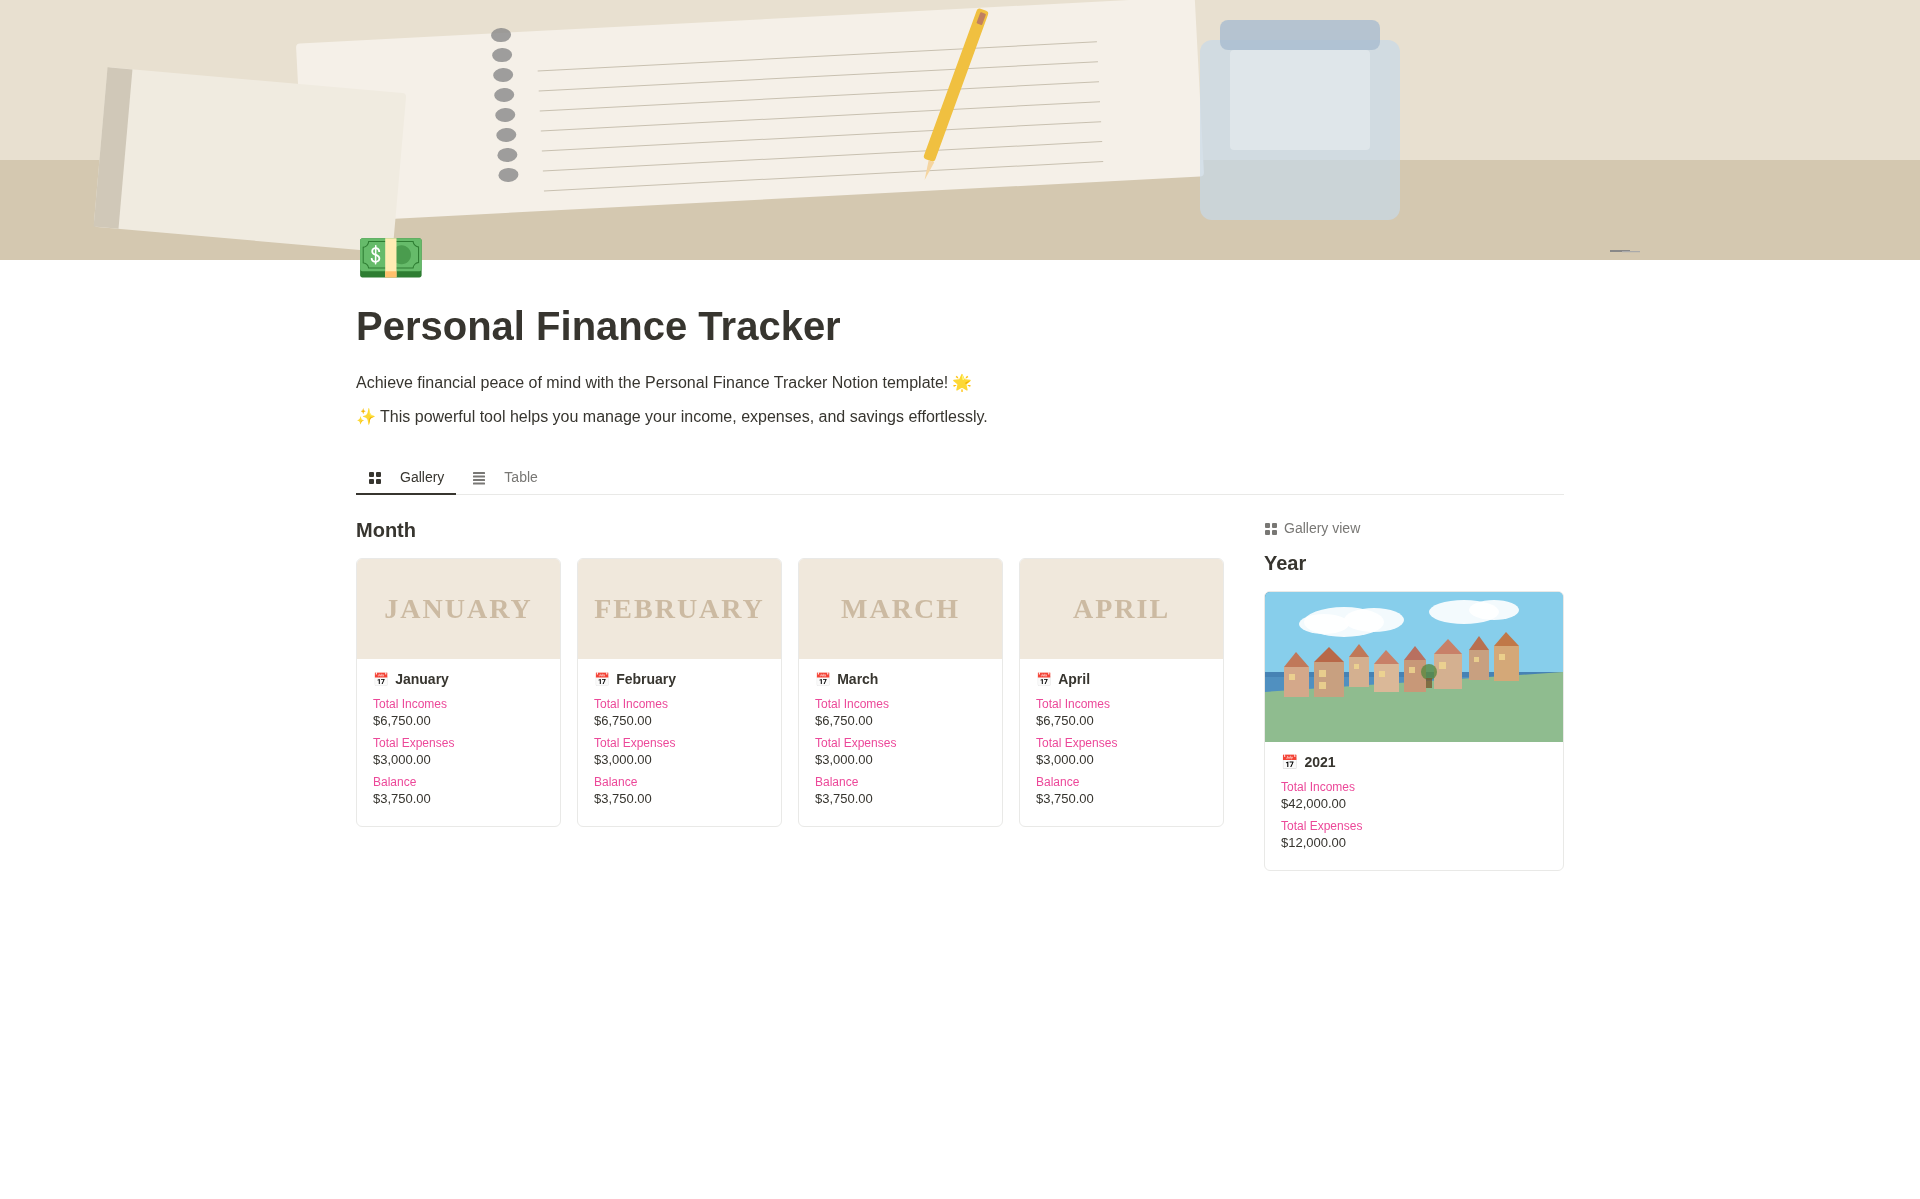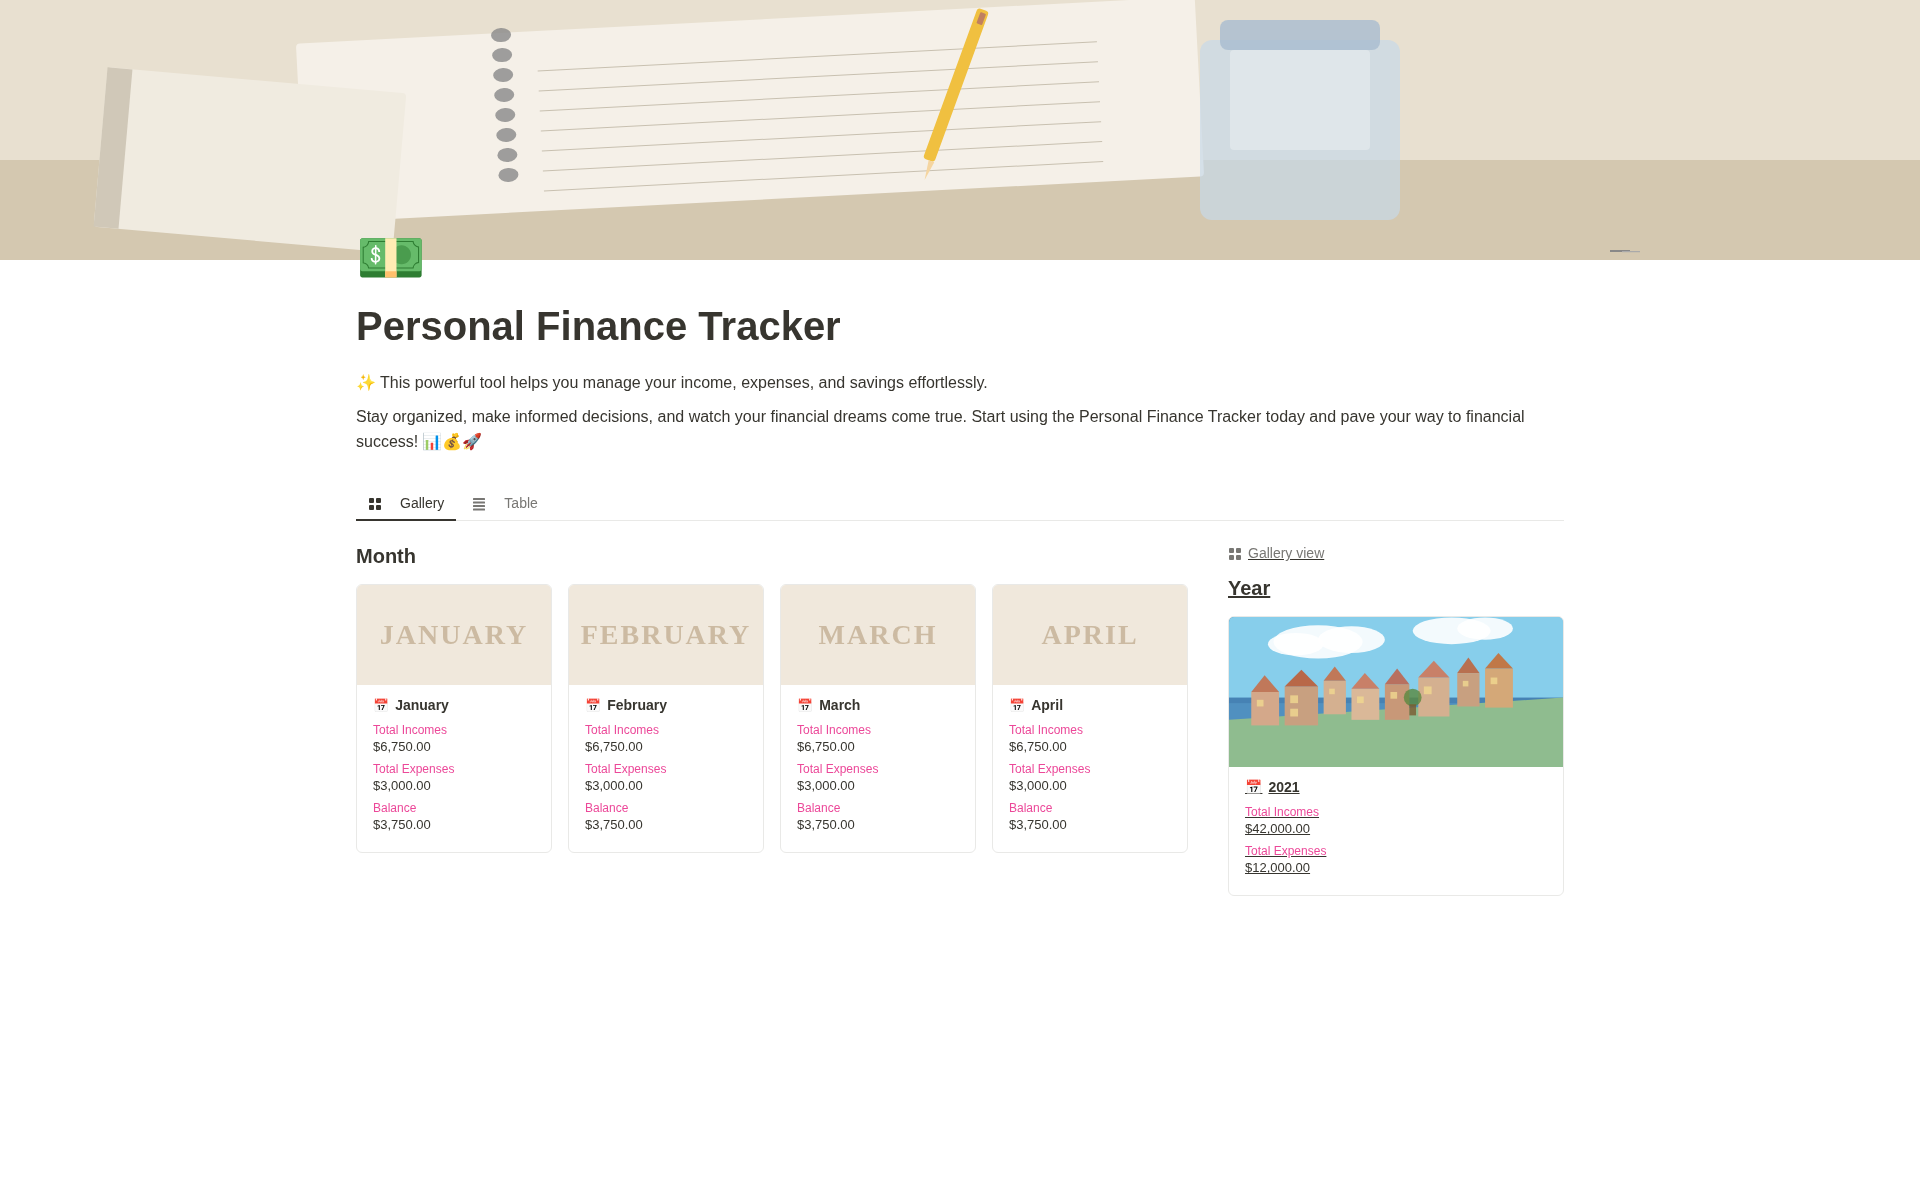"Achieve financial peace of mind" p.page-description { html: none -> <p>Achieve financial peace of mind with the Personal Finance Tracker Notion template! 🌟</p> }
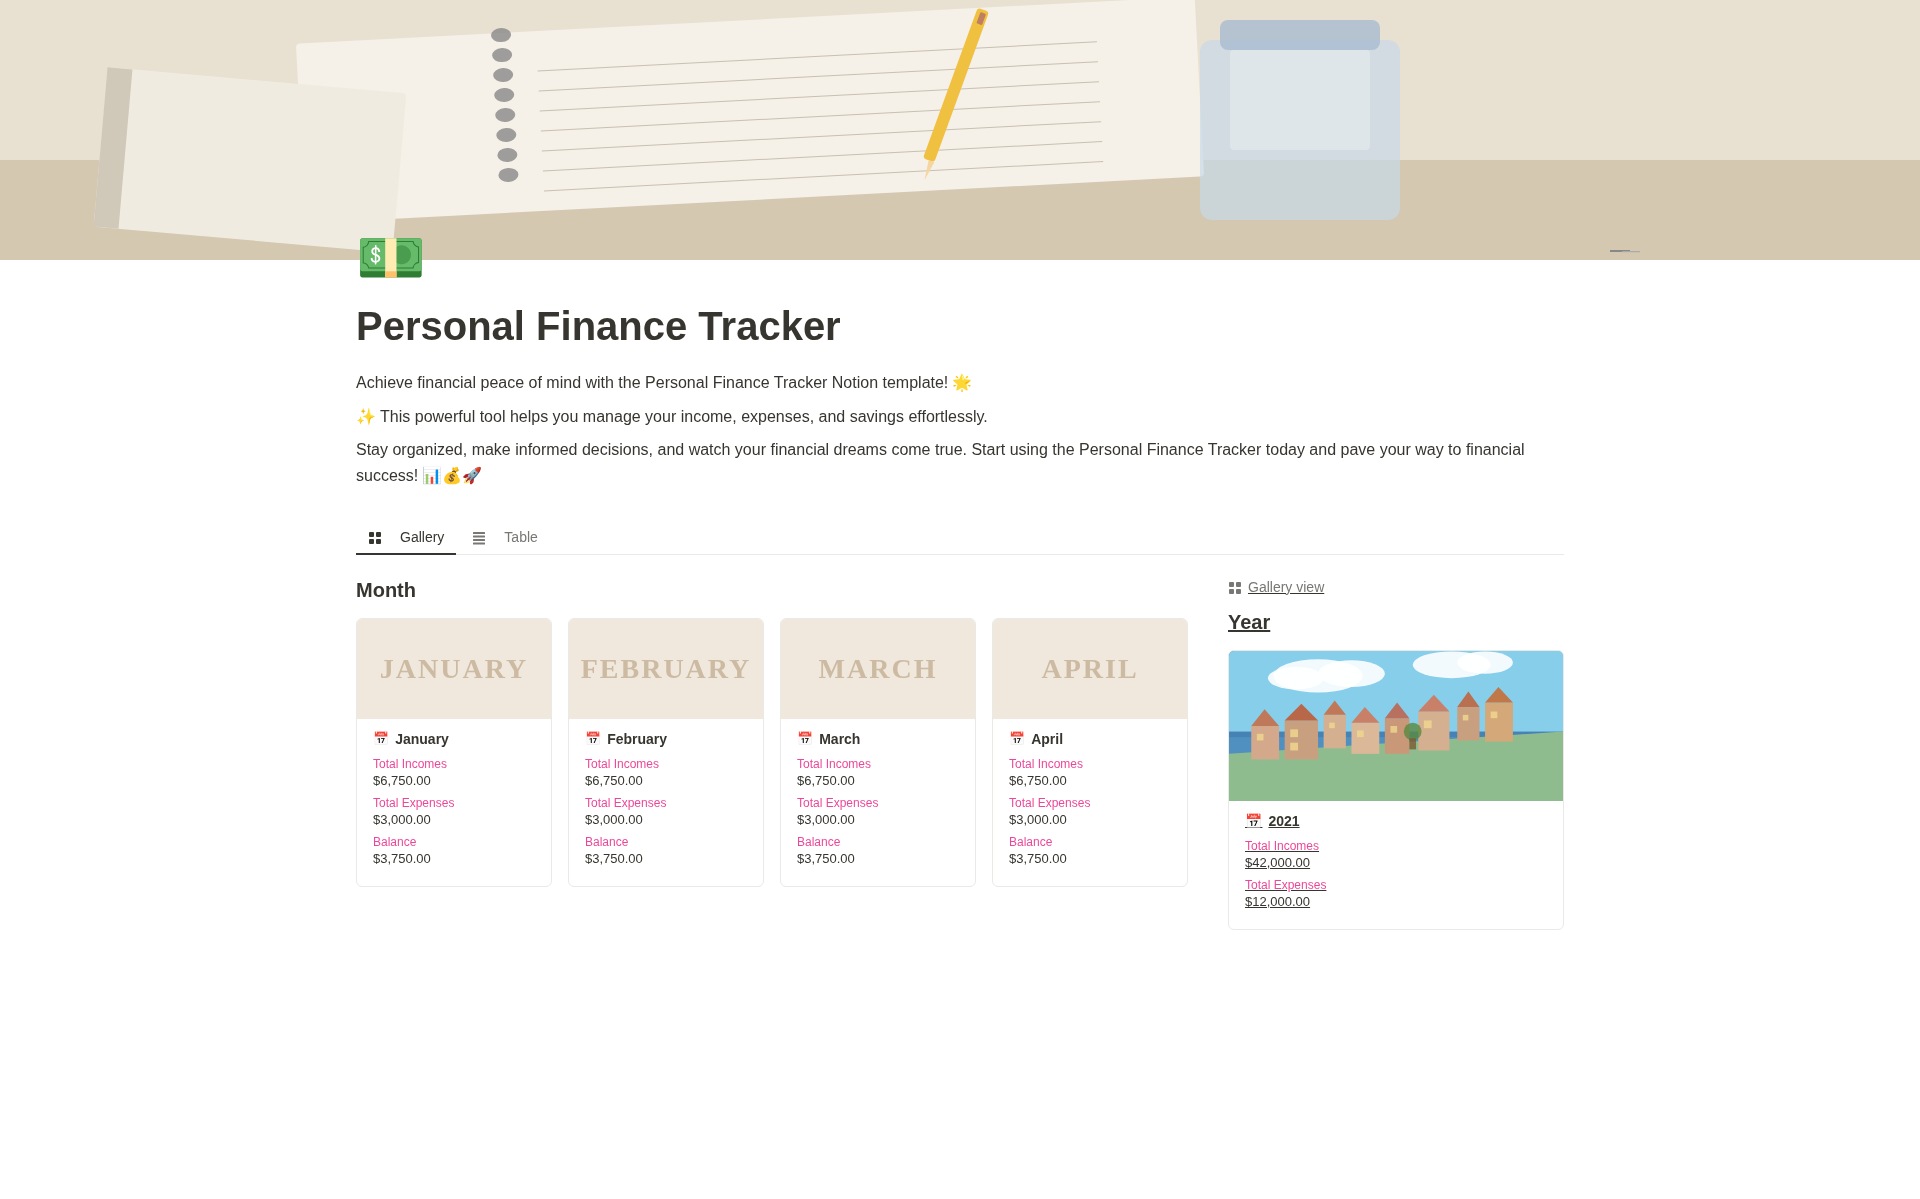"Stay organized, make informed decisions," p.page-description { html: <p>Stay organized, make informed decisions, and watch your financial dreams come true. Start using the Personal Finance Tracker today and pave your way to financial success! 📊💰🚀</p> -> none }
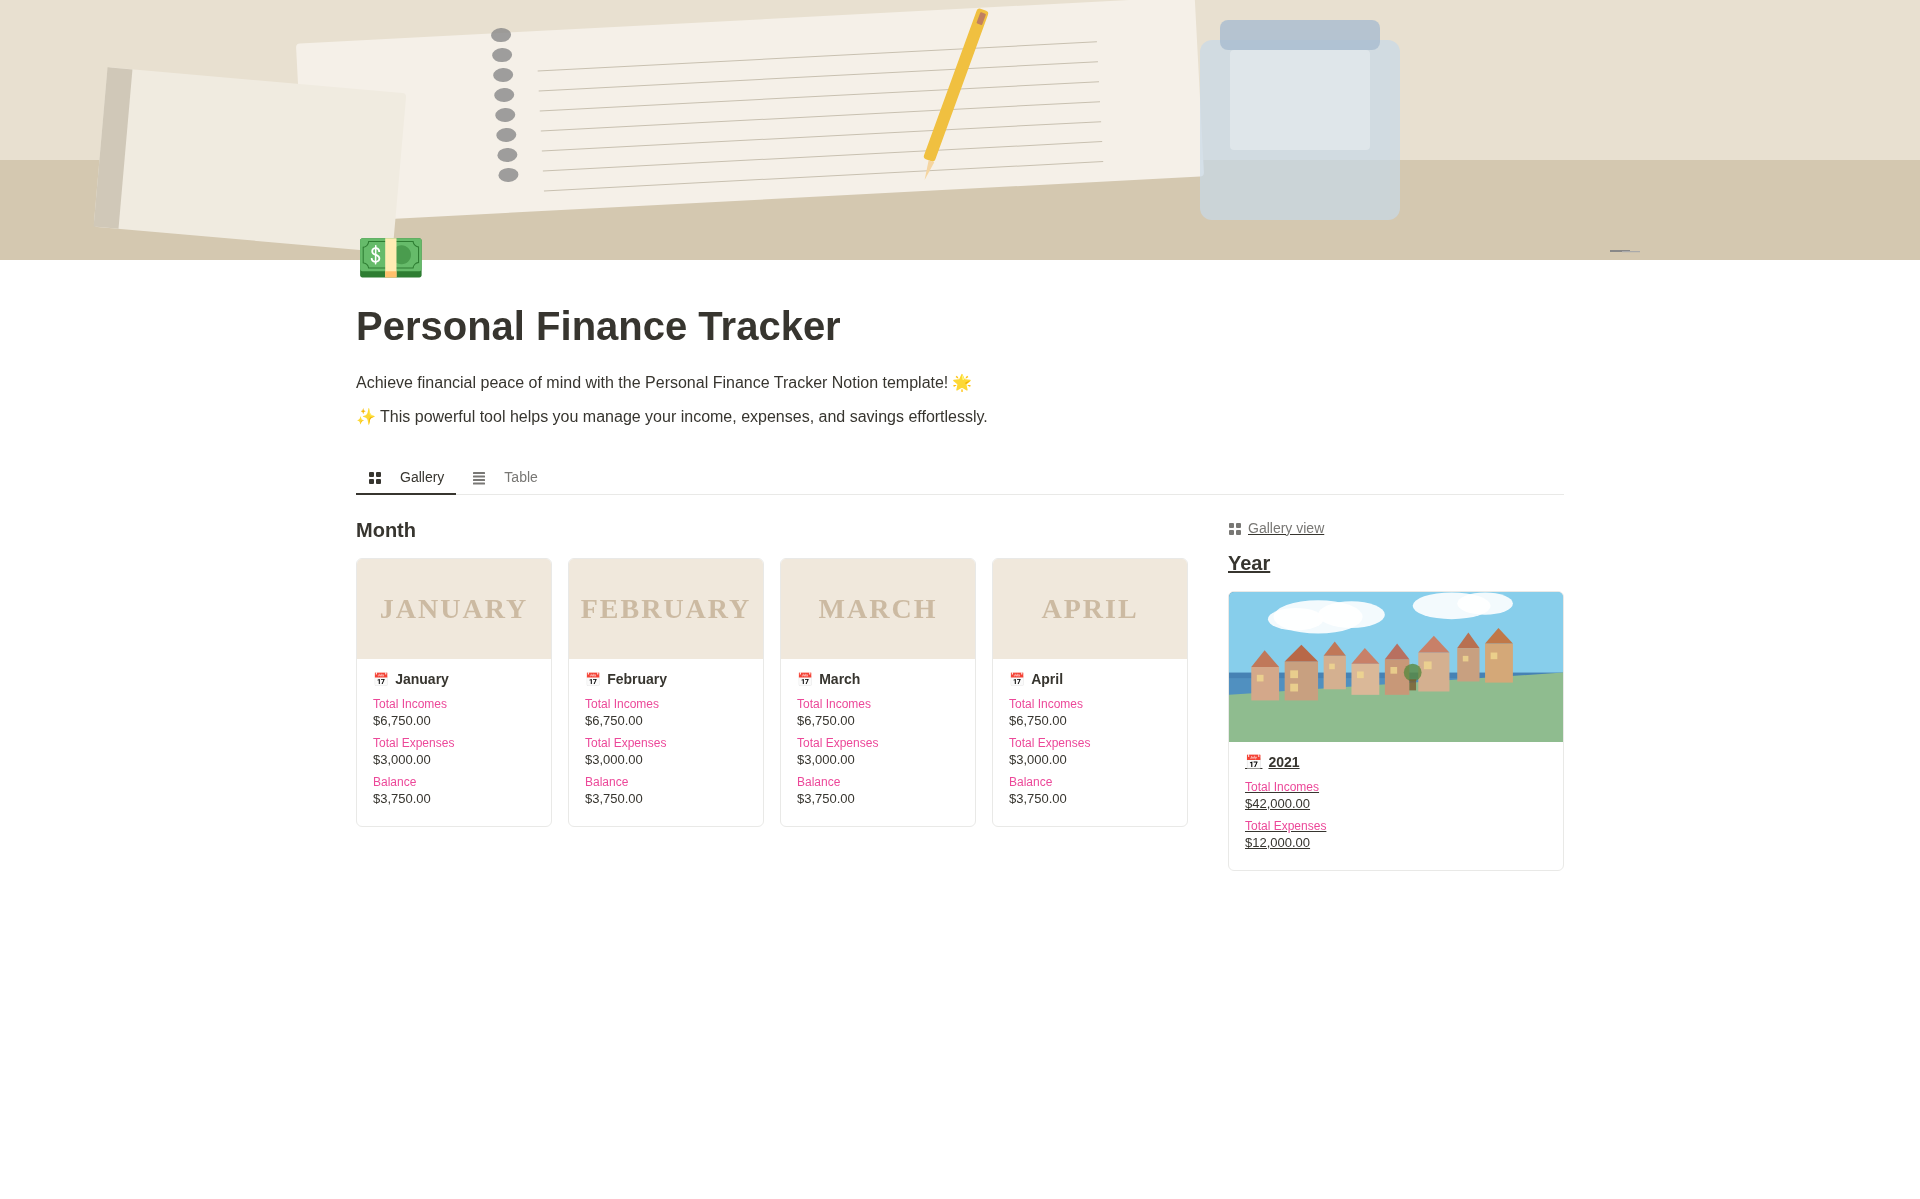"Gallery view" .right-sidebar { text-decoration: underline -> none; width: 336px -> 300px }
